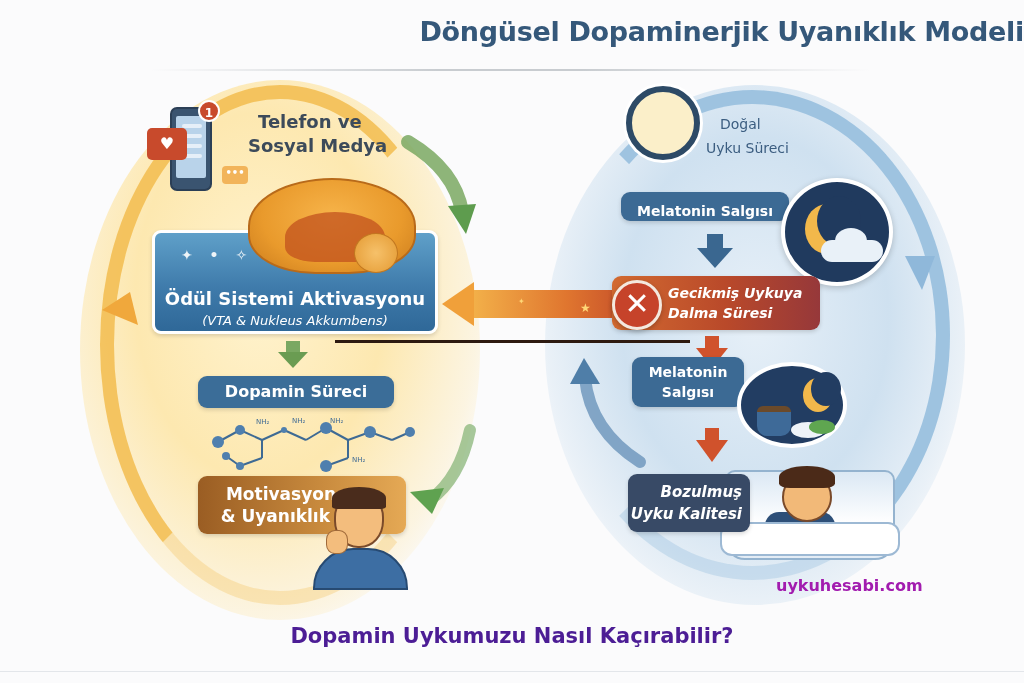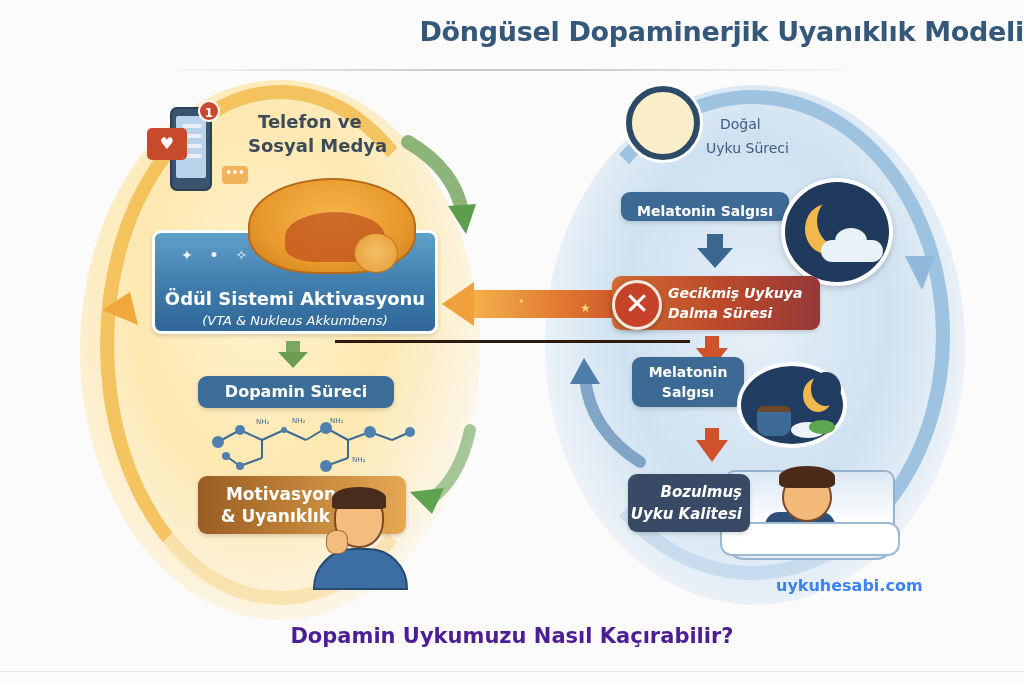"uykuhesabi.com" .site { color: #3b82f6 -> #a21caf }
